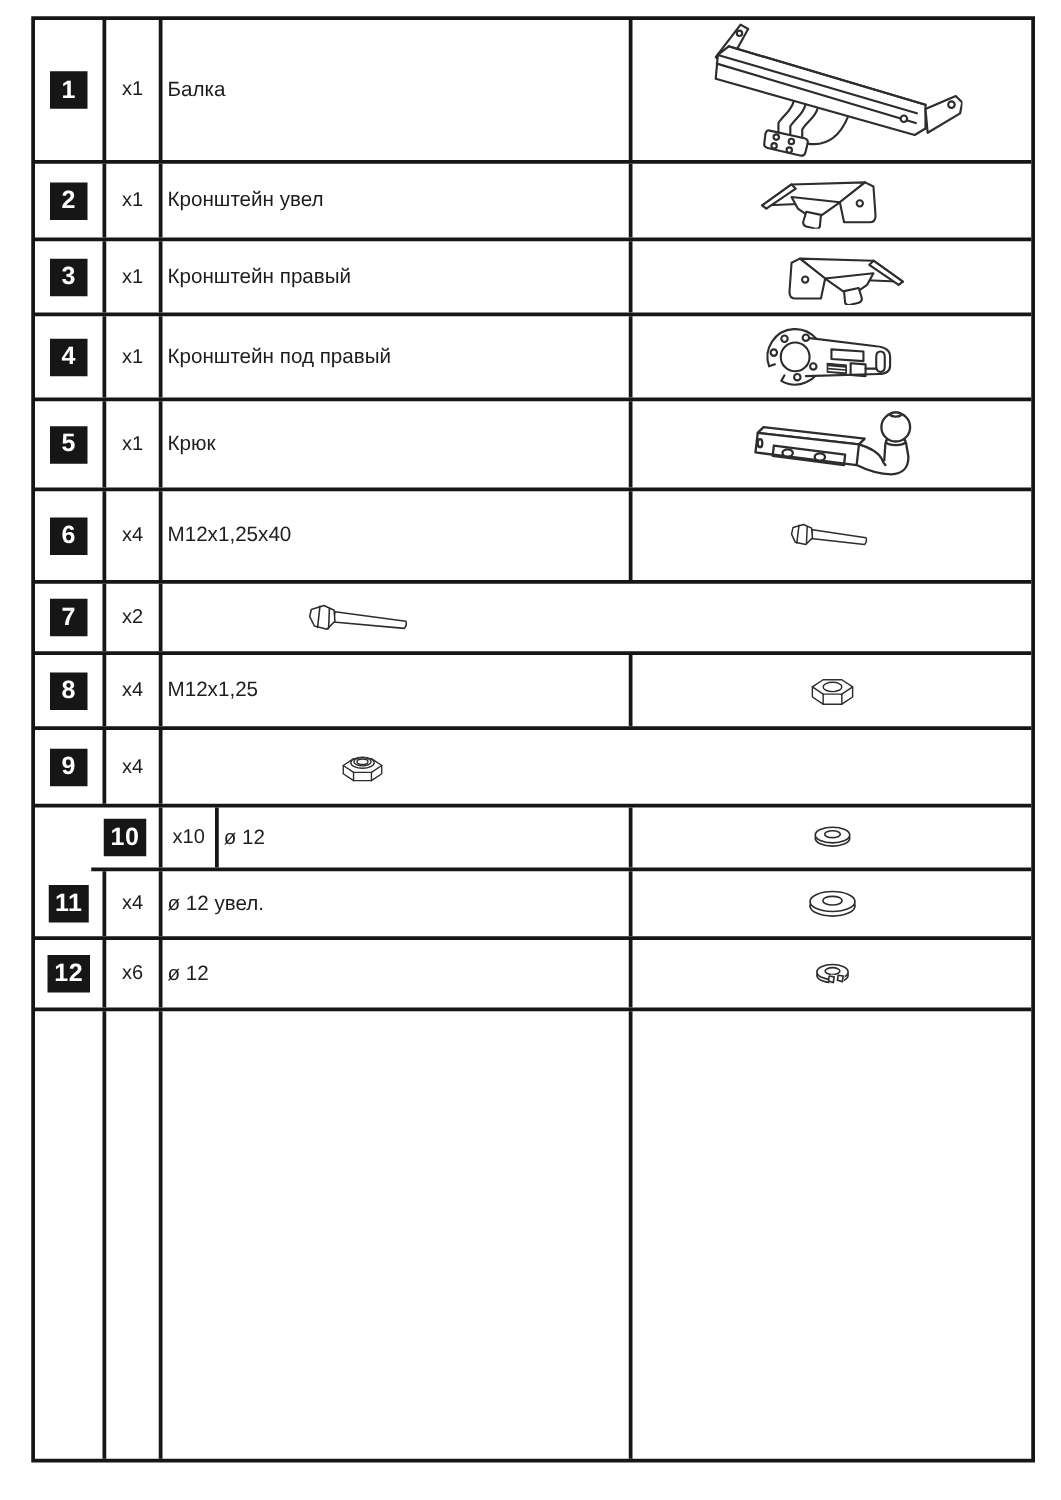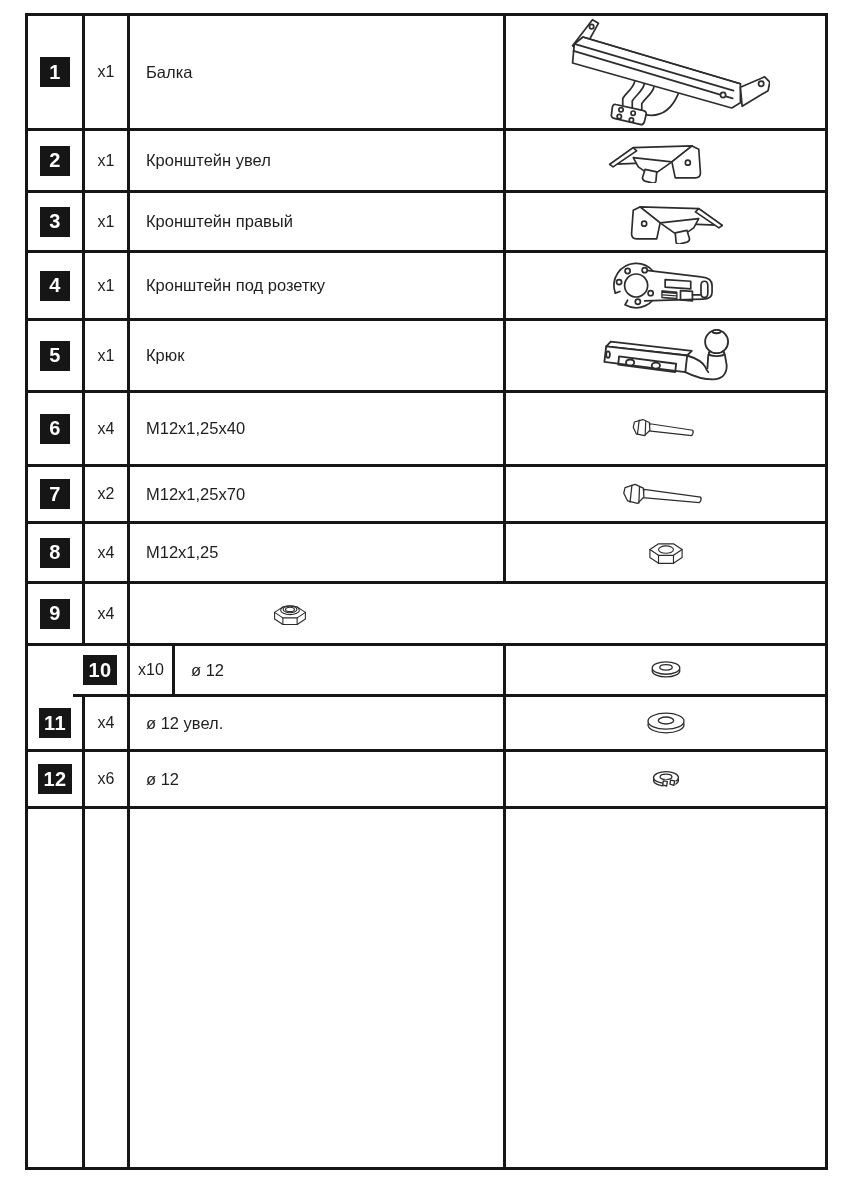"Балка" .cell-name { padding-left: 16px -> 4px }
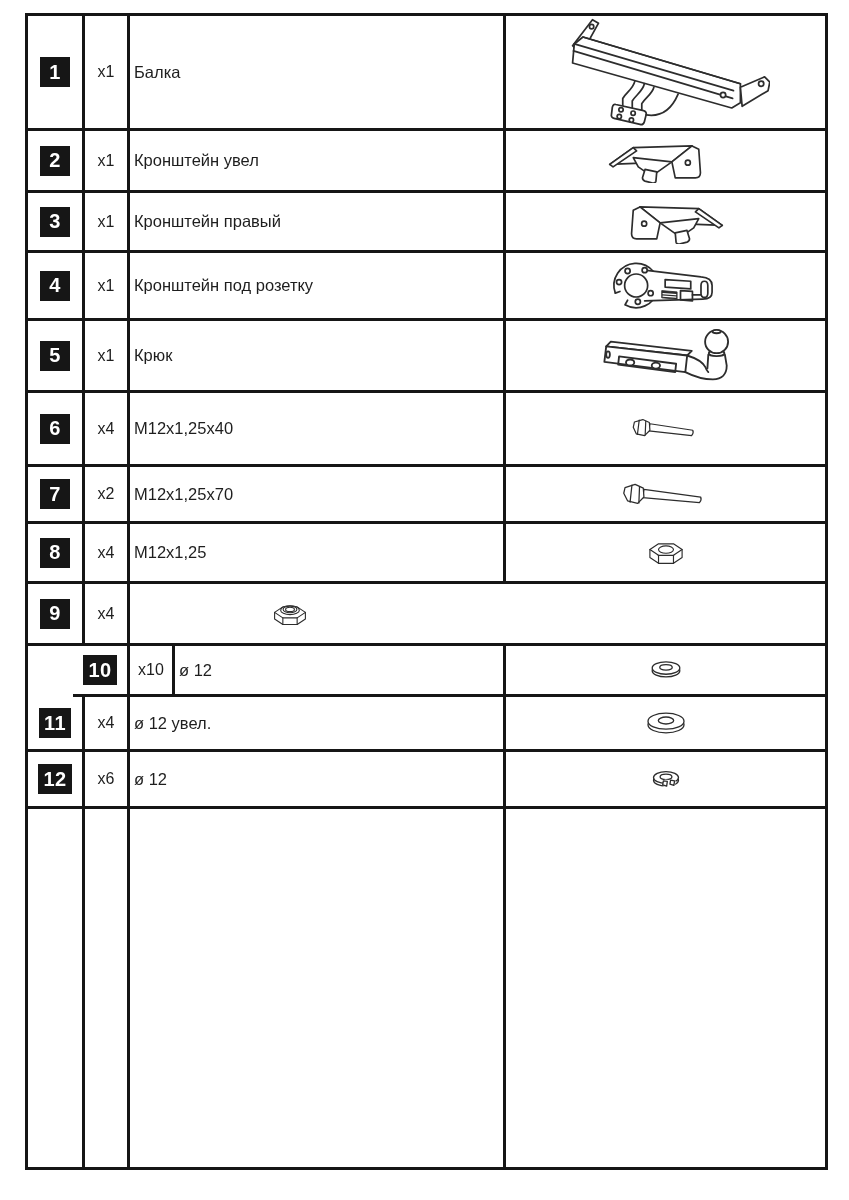"Кронштейн под розетку" span { text: розетку -> правый }
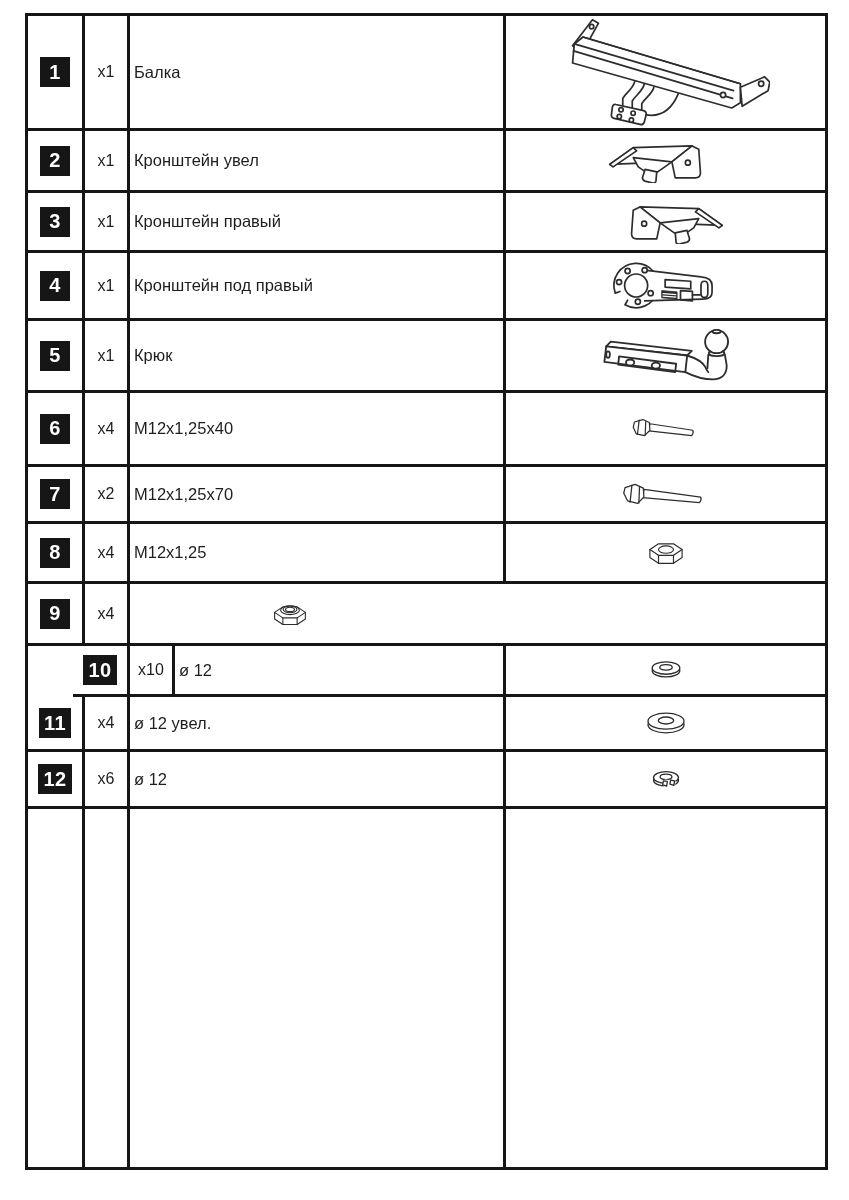"M12x1,25x70" div.cell { html: <div> <span>M12x1,25x70</span> </div> -> none }
